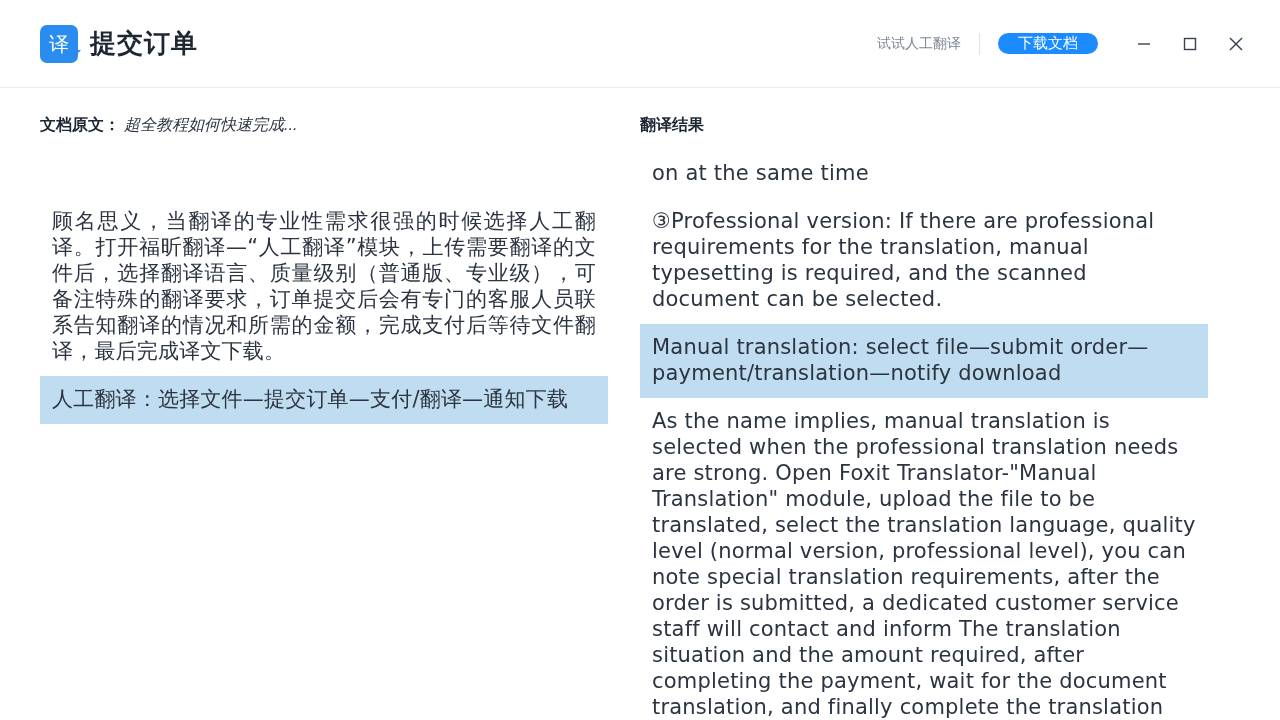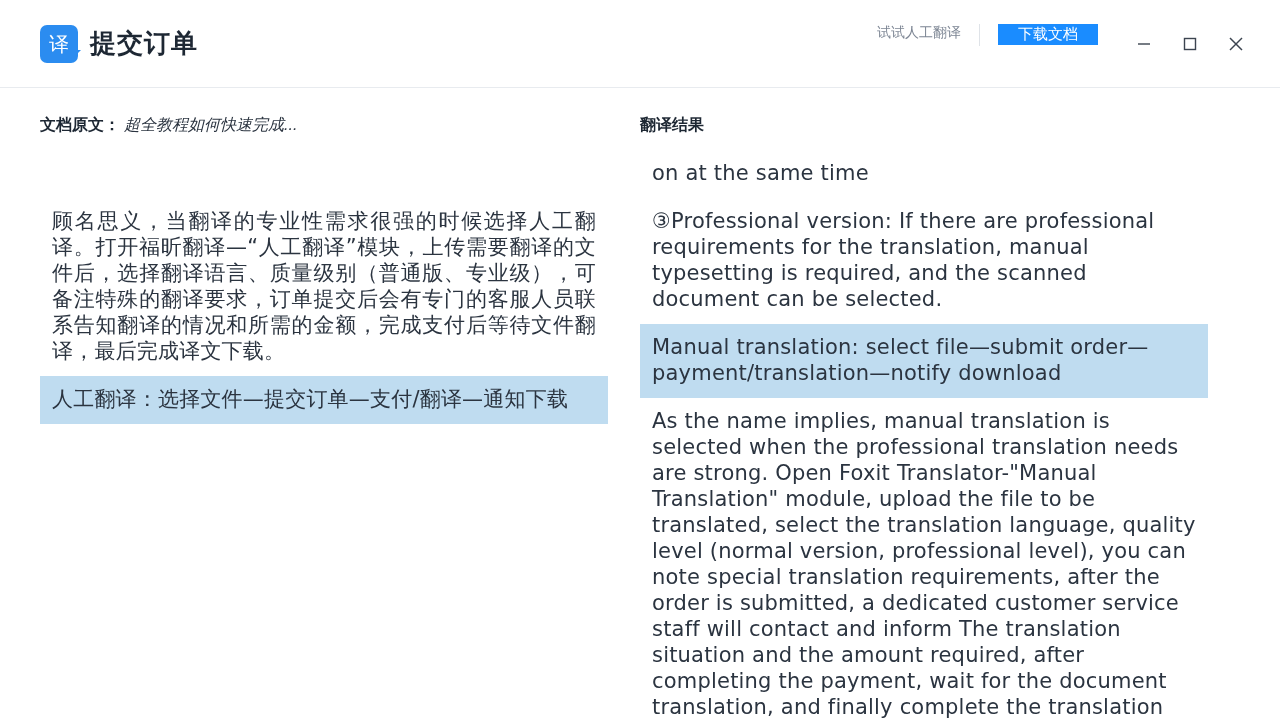"试试人工翻译" .titlebar-right { align-items: flex-start -> center }
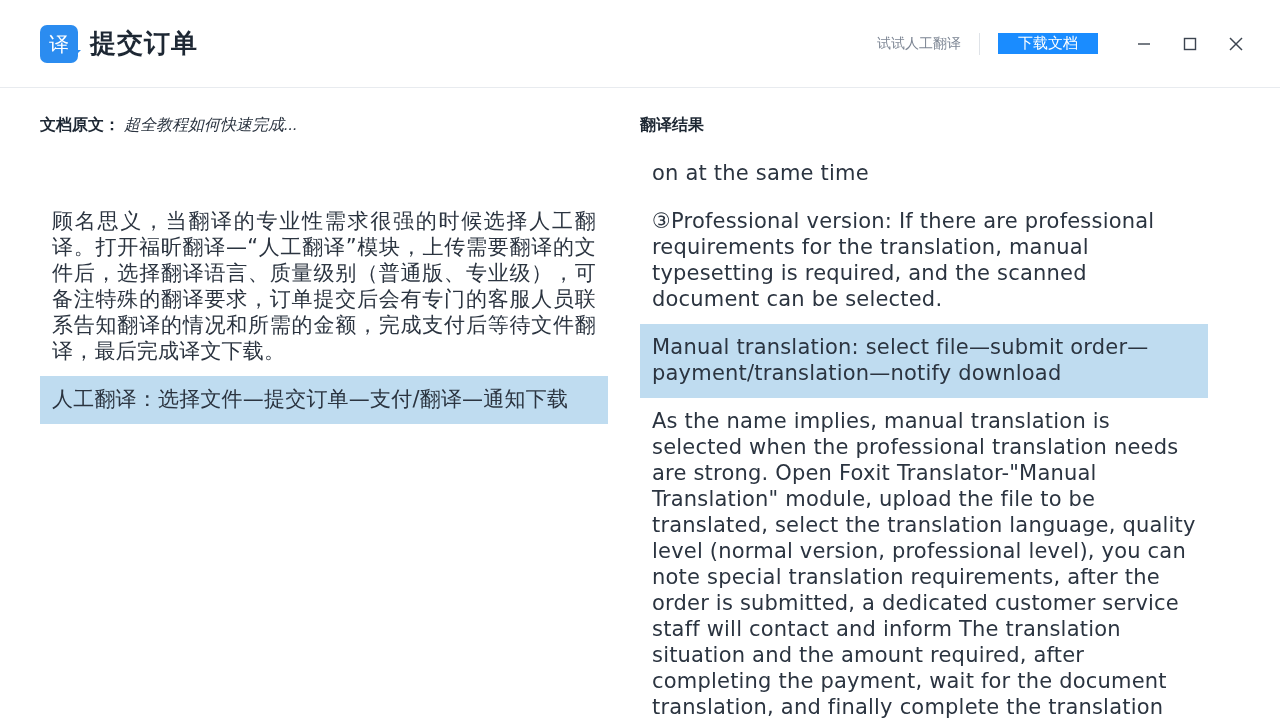"下载文档" .download-btn { border-radius: 0 -> 11px }
